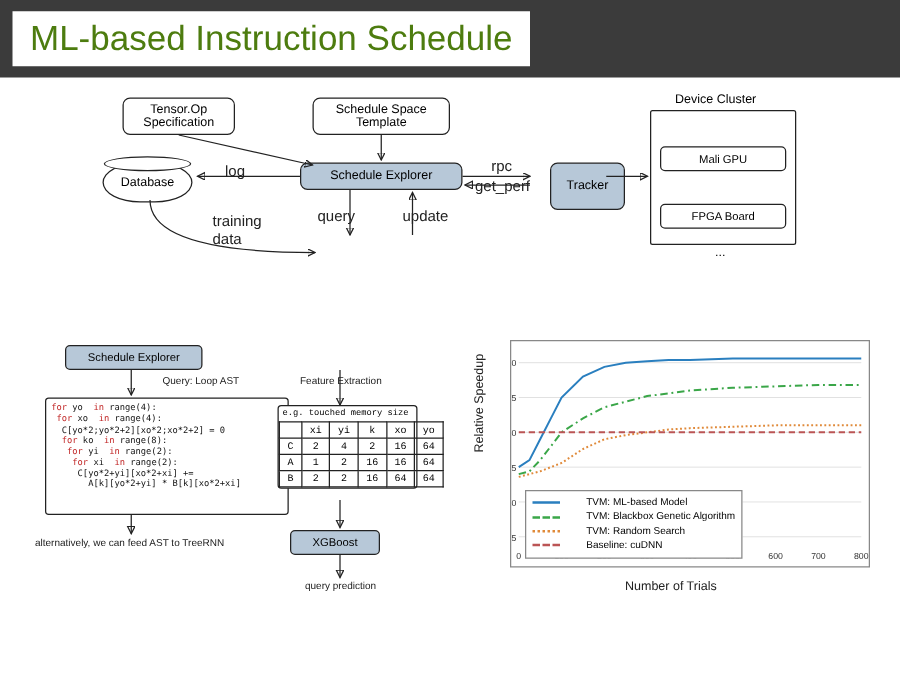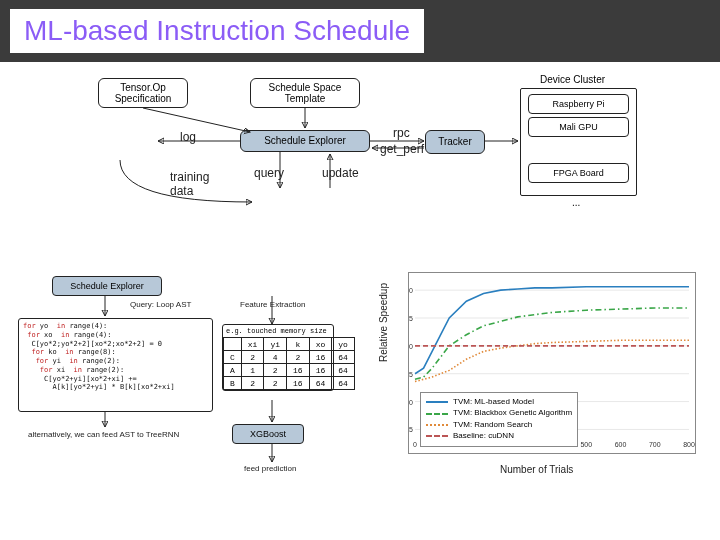"ML-based Instruction Schedule" .title-inner { color: #8b5cf6 -> #4d7c0f }
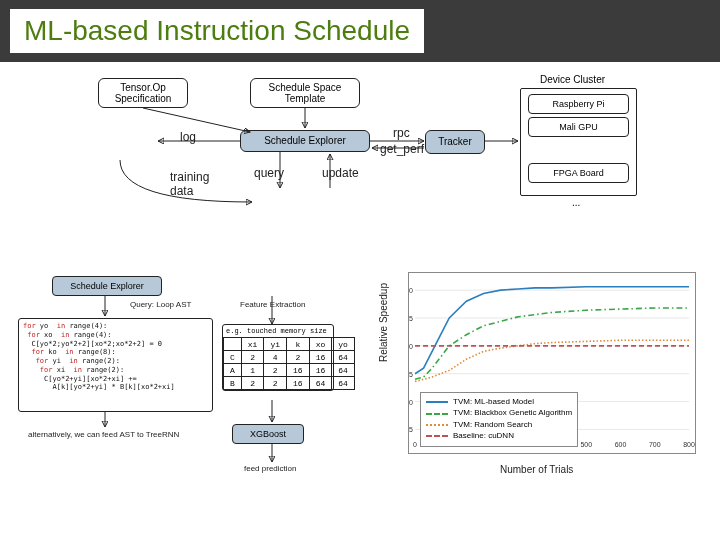"Raspberry Pi" div.dev { html: <div>Raspberry Pi</div> -> none }
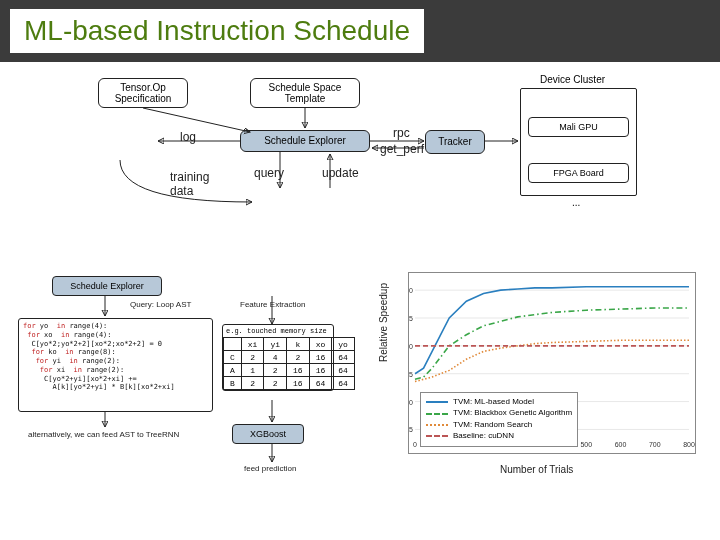"Database" div.db { html: none -> <div> <span>Database</span> </div> }
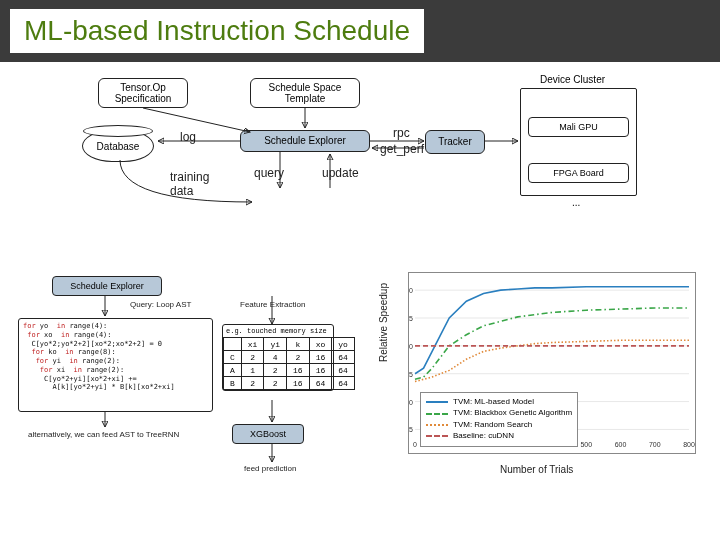"Tracker" div.box { height: 24px -> 38px; left: 425px -> 440px }
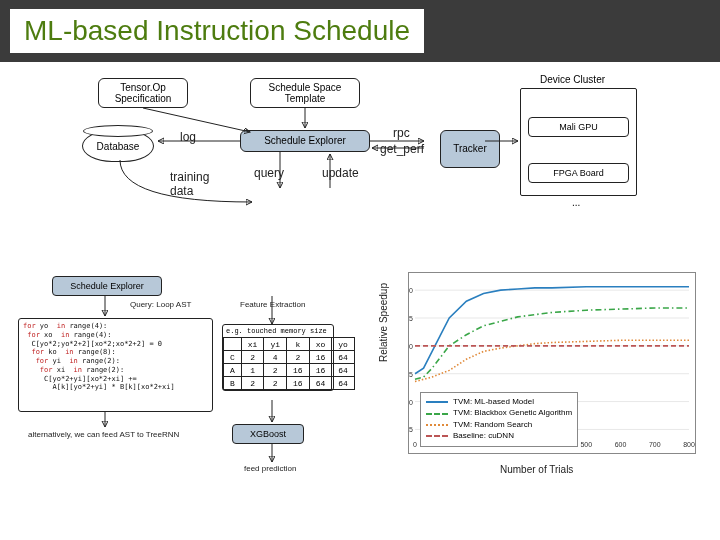"for yo in range(4):" div.code { left: 18px -> 36px }
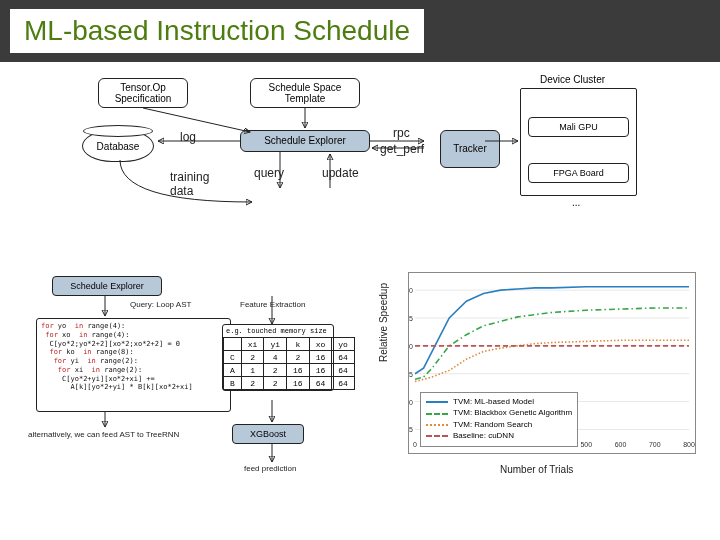"TVM: ML-based Model" .legend .row { gap: 5px -> 21px }
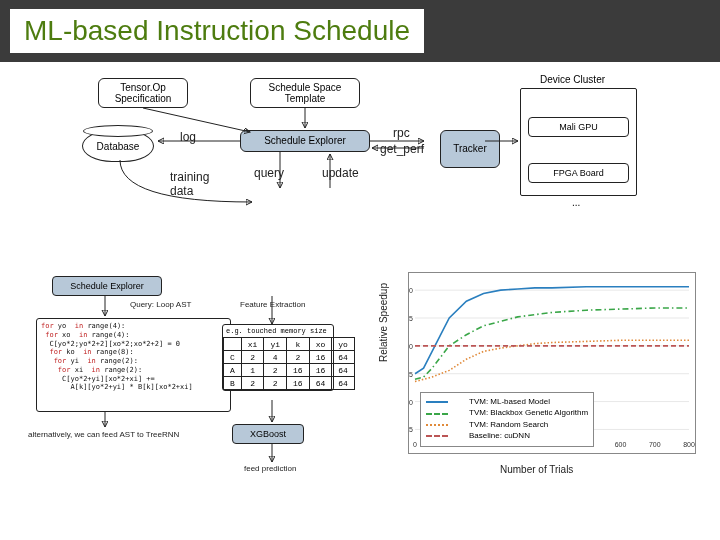"feed prediction" div.smalltxt { text: feed -> query }
